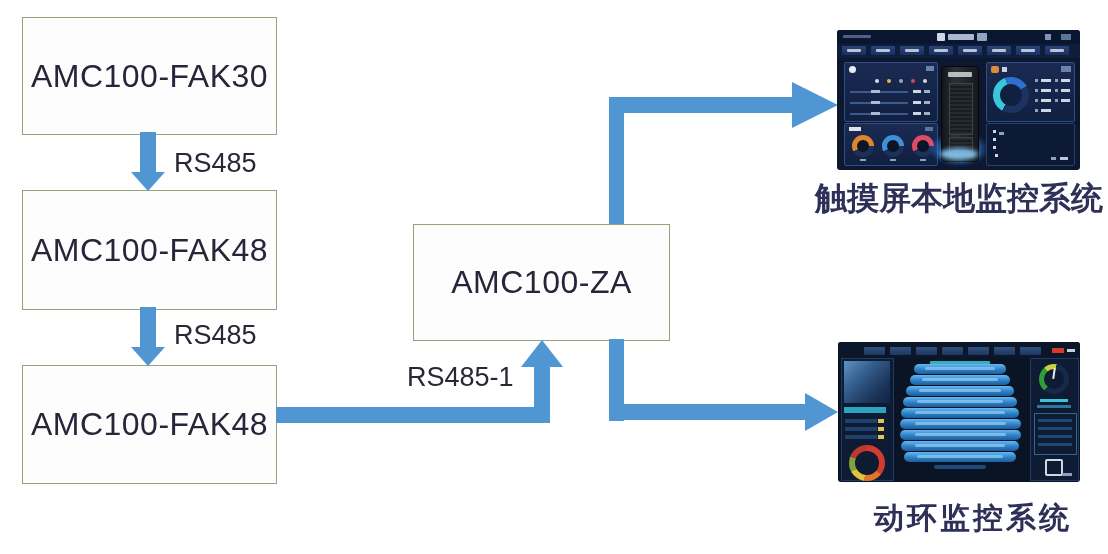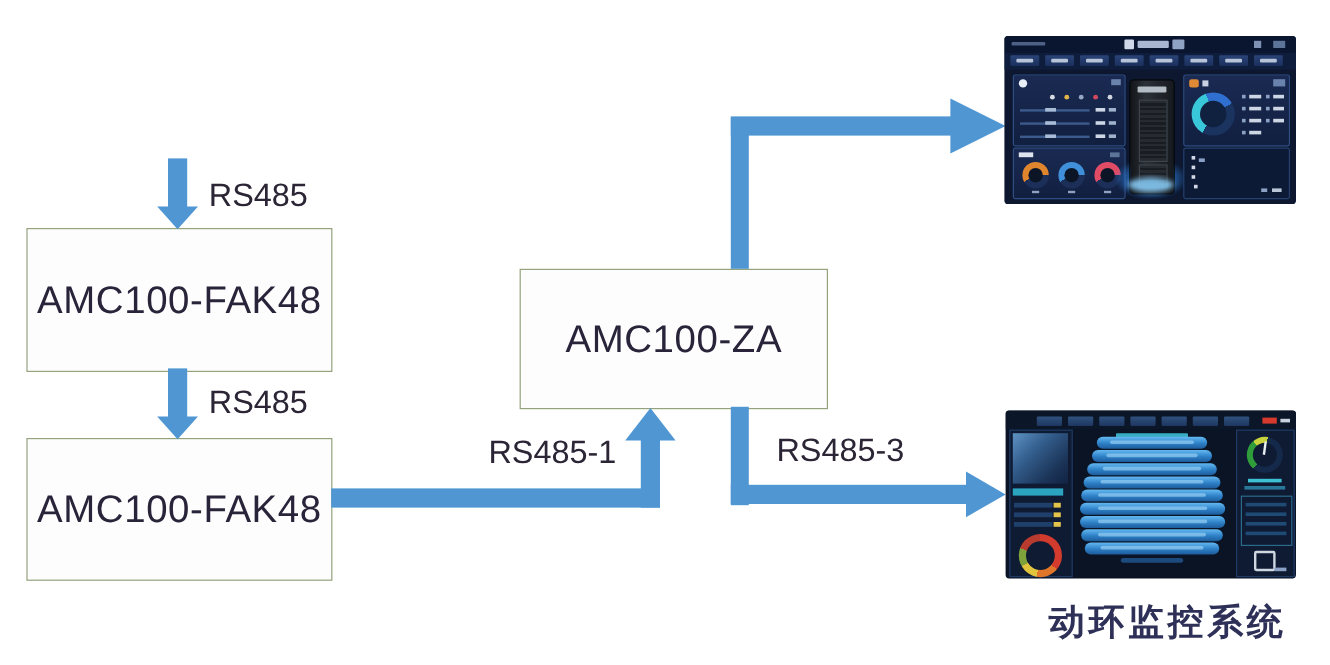"AMC100-FAK30" div.node { html: none -> <div> <span>AMC100-FAK30</span> </div> }
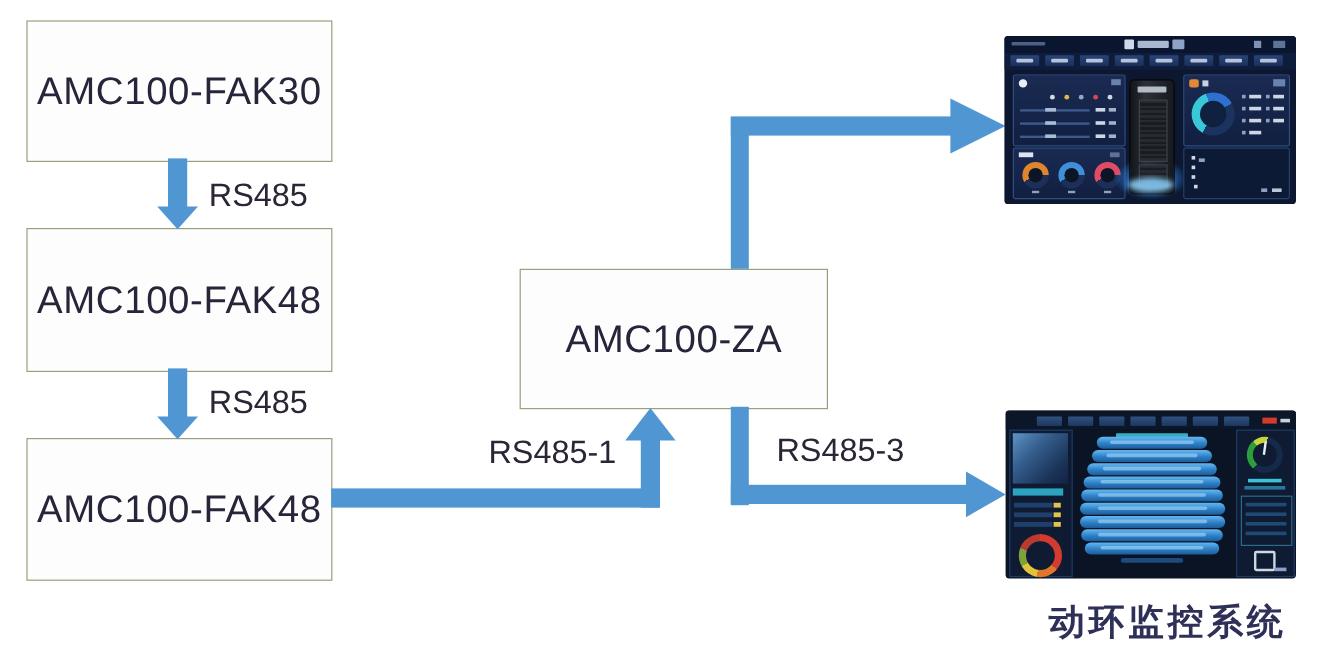"触摸屏本地监控系统" div.caption { html: none -> <div>触摸屏本地监控系统</div> }
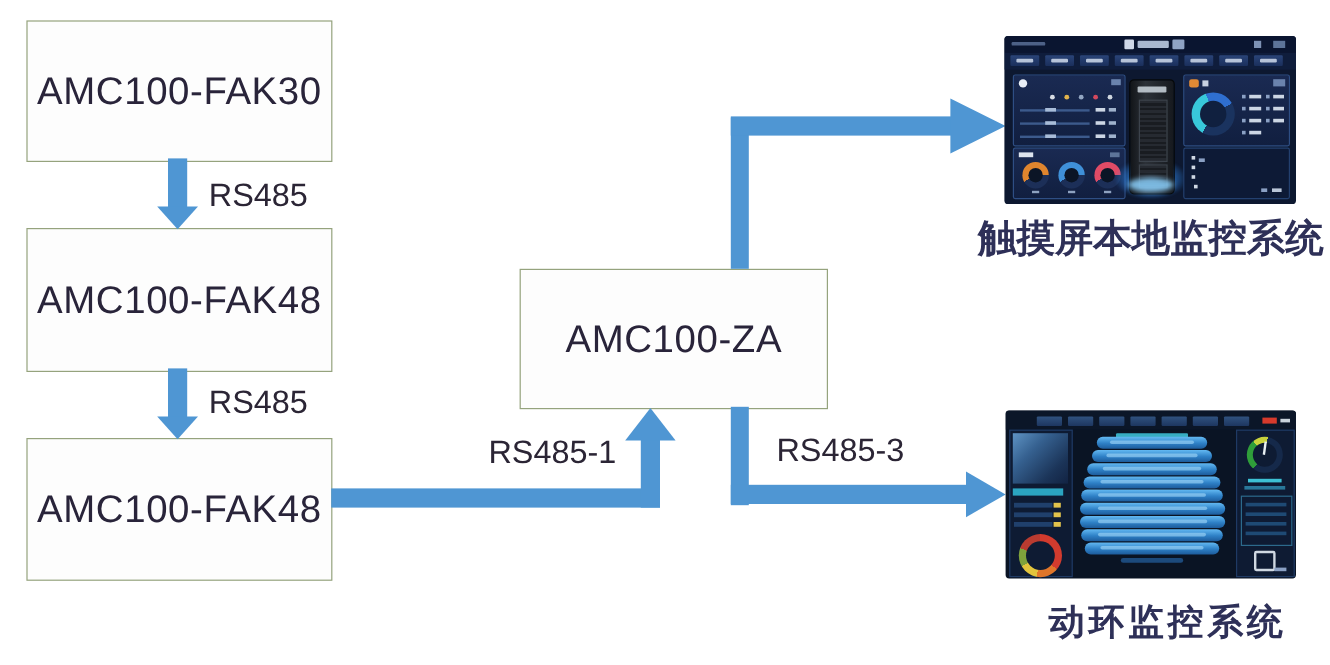"AMC100-ZA" #za { left: 433px -> 413px }
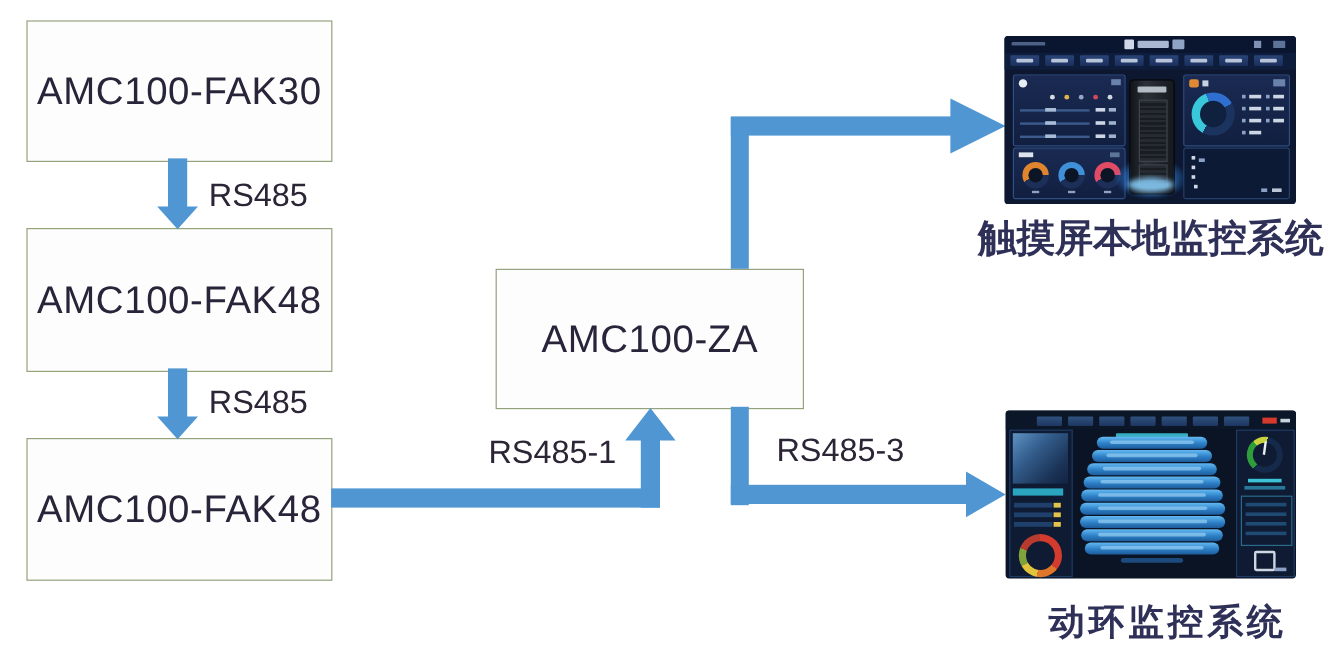"RS485-3" div.edge-label { html: <div>RS485-3</div> -> none }
